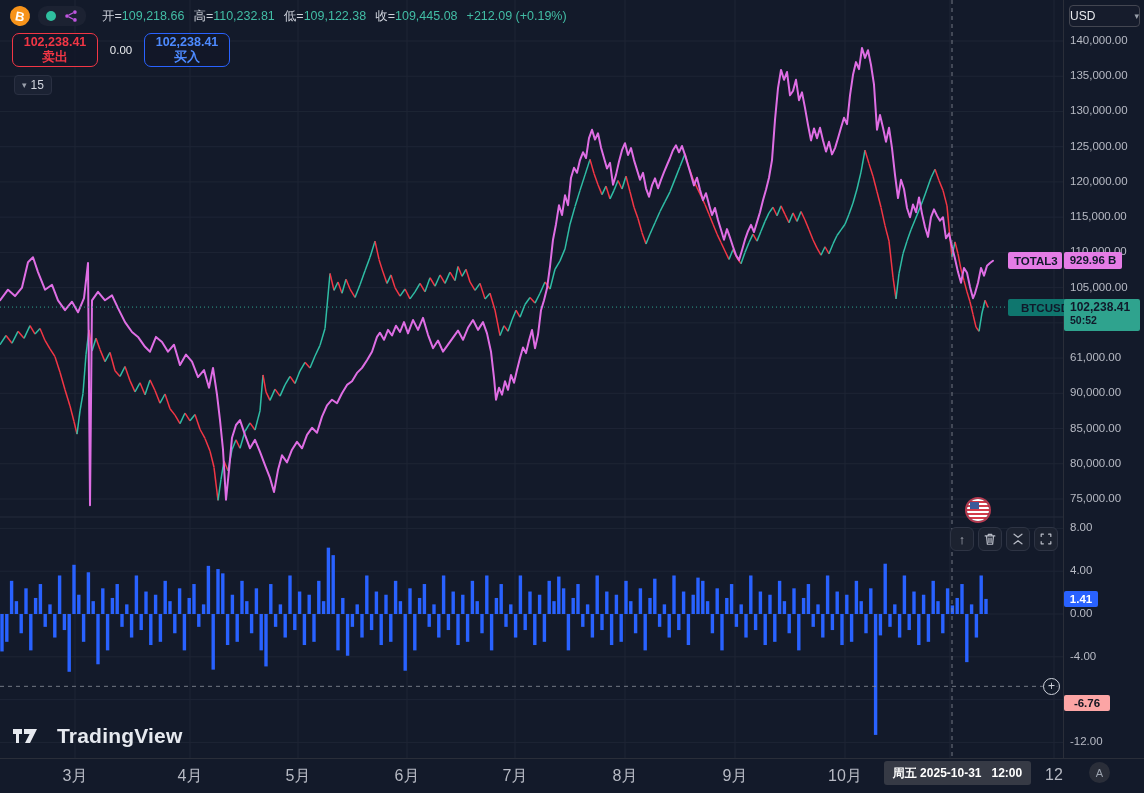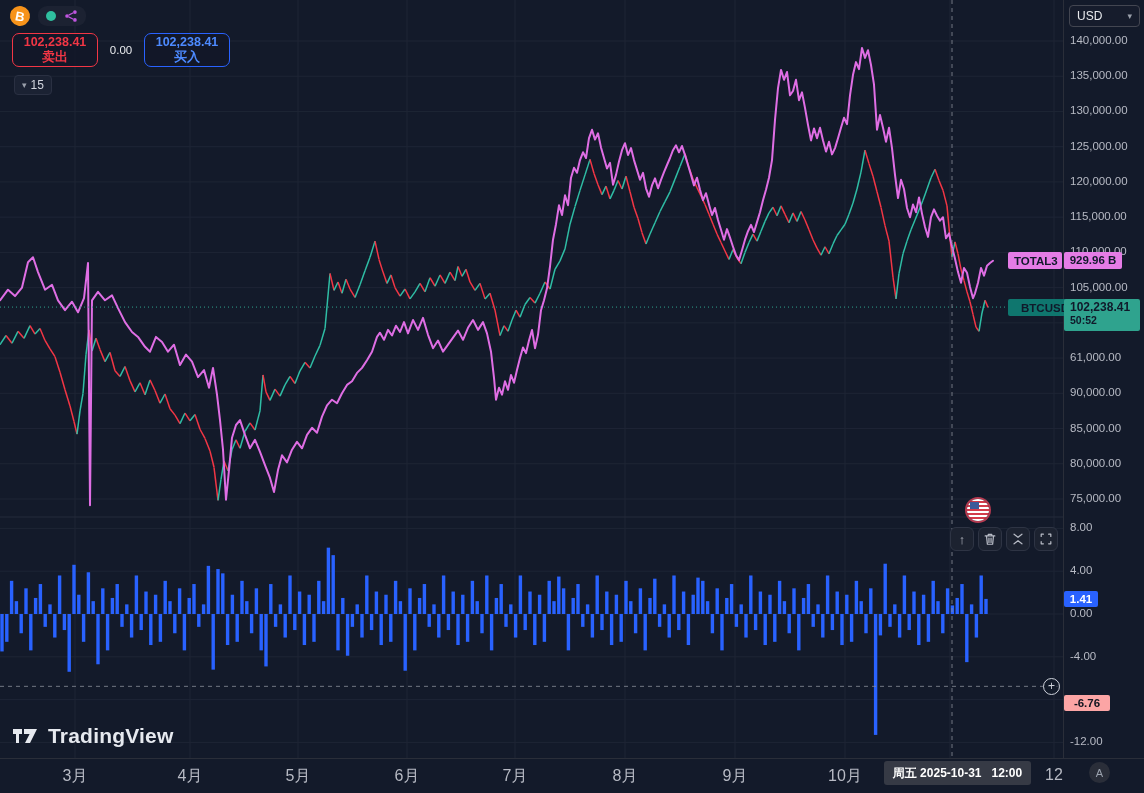"开=109,218.66" div.ohlc { html: none -> <div> <span><span>开=</span><span>109,218.66</span></span> <span><span>高=</span><span>110,232.81</span></span> <span><span>低=</span><span>109,122.38</span></span> <span><span>收=</span><span>109,445.08</span></span> <span>+212.09 (+0.19%)</span> </div> }
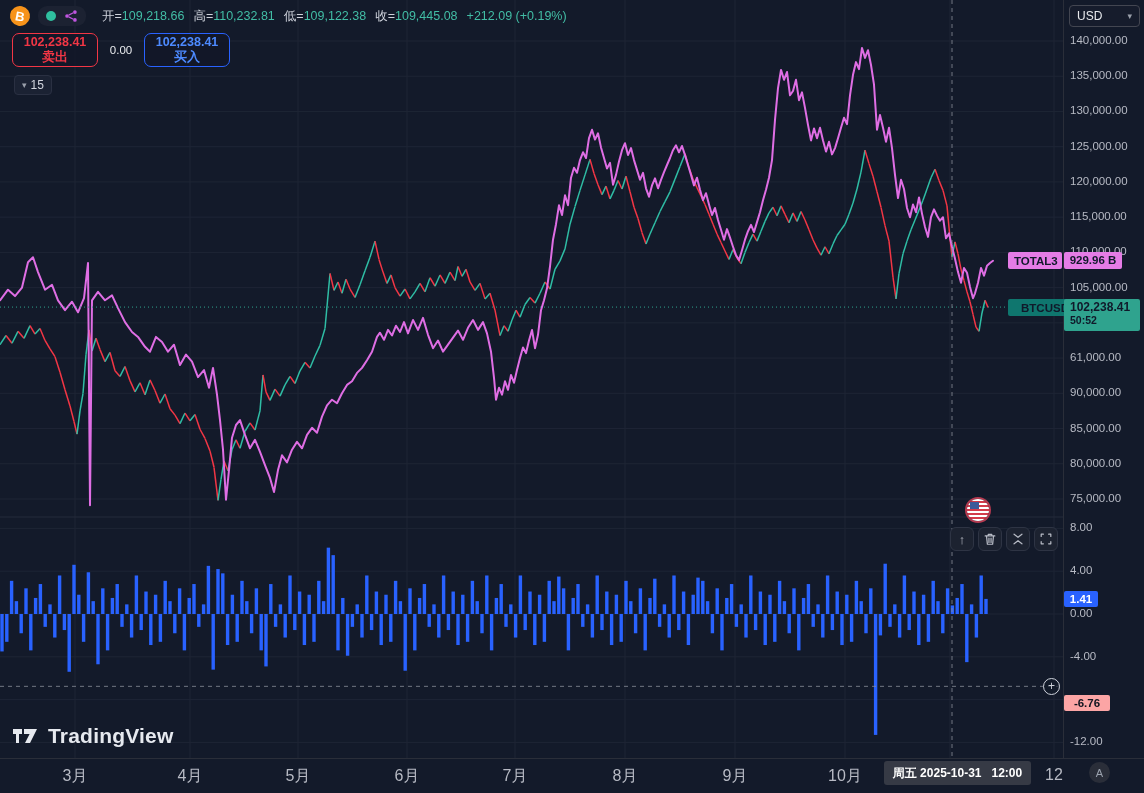"USD" .usd-btn { padding: 0 7px -> 0 0 }
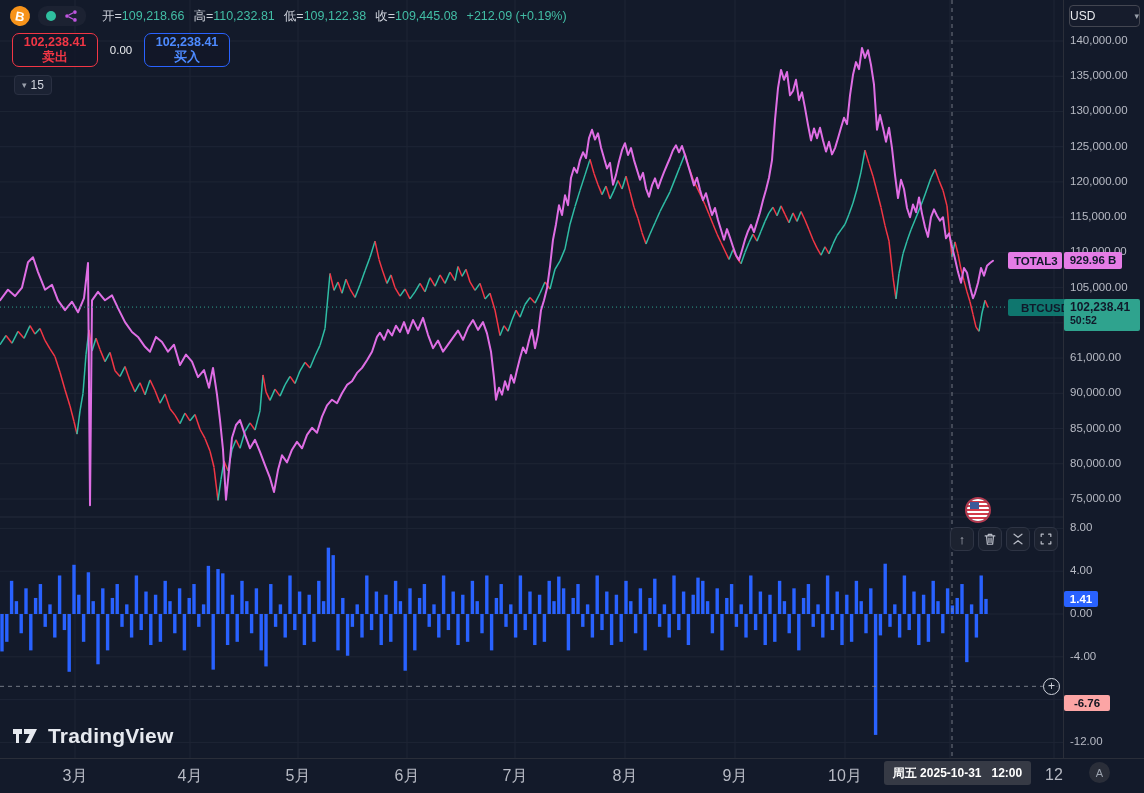"TradingView" .tv-logo { gap: 10px -> 19px }
